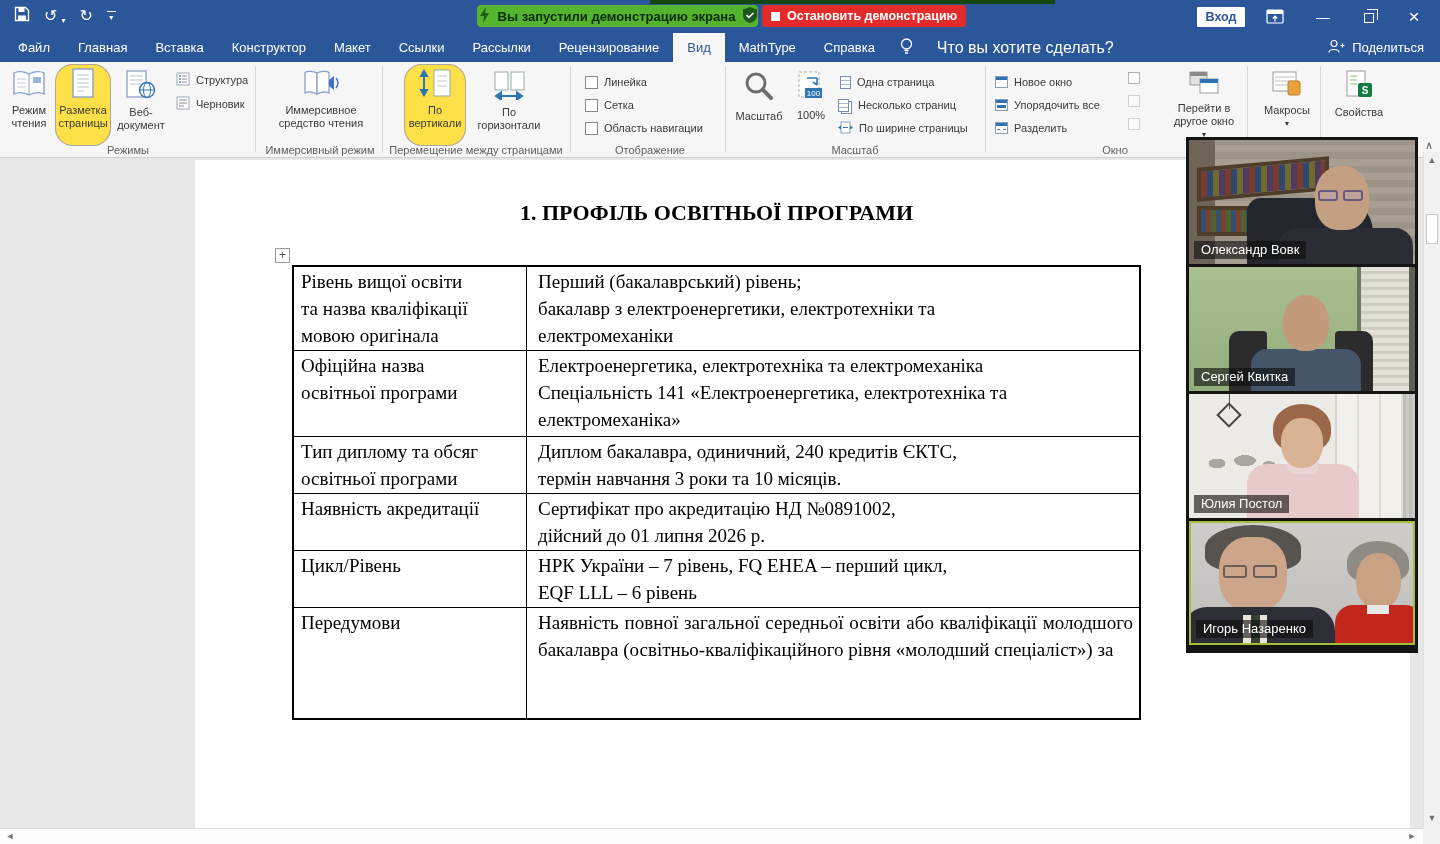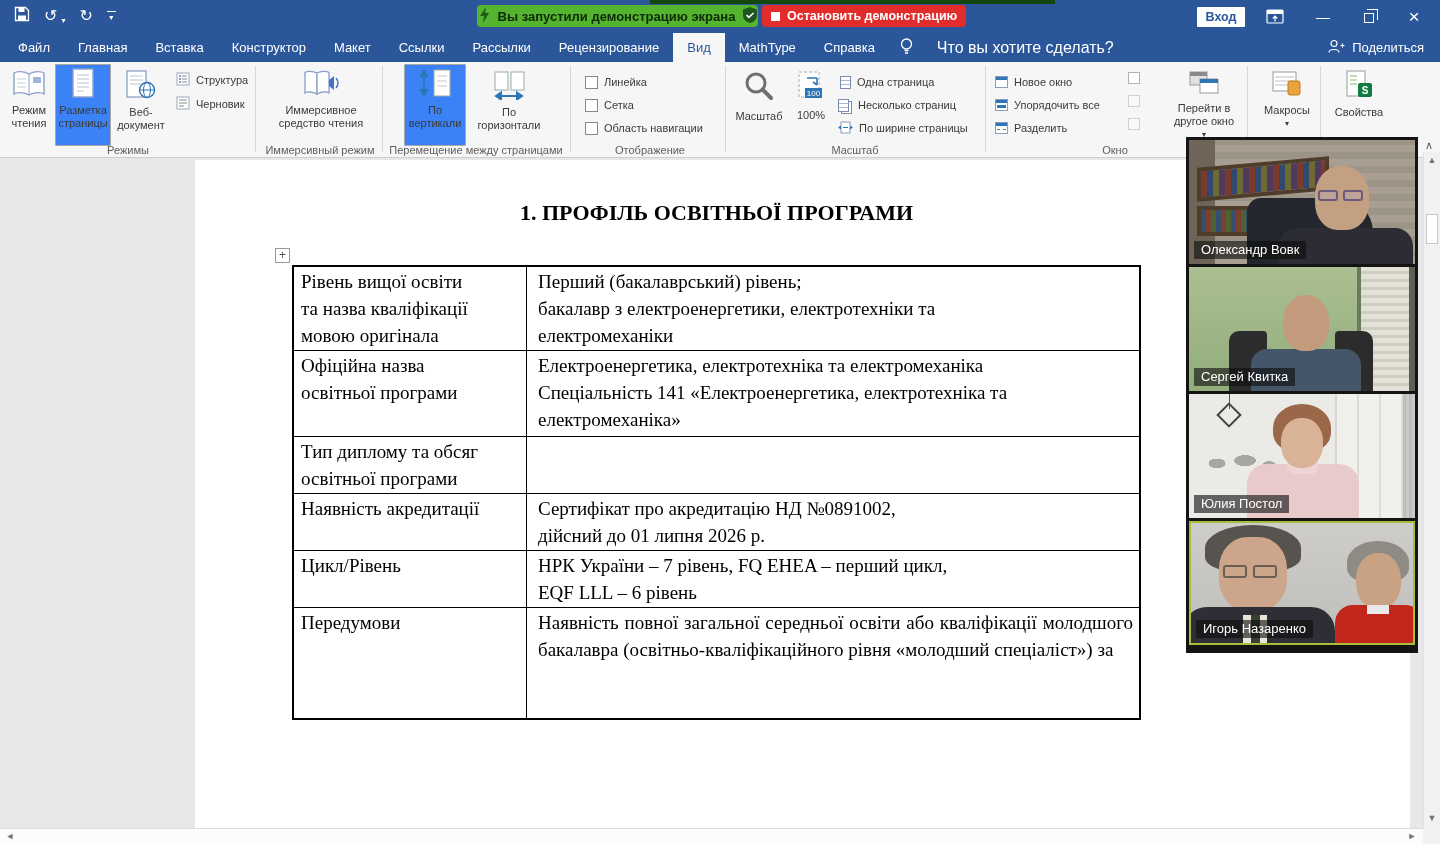"Разметка" .pressed { background: #3b82f6 -> #fde047; border-radius: none -> 18px }
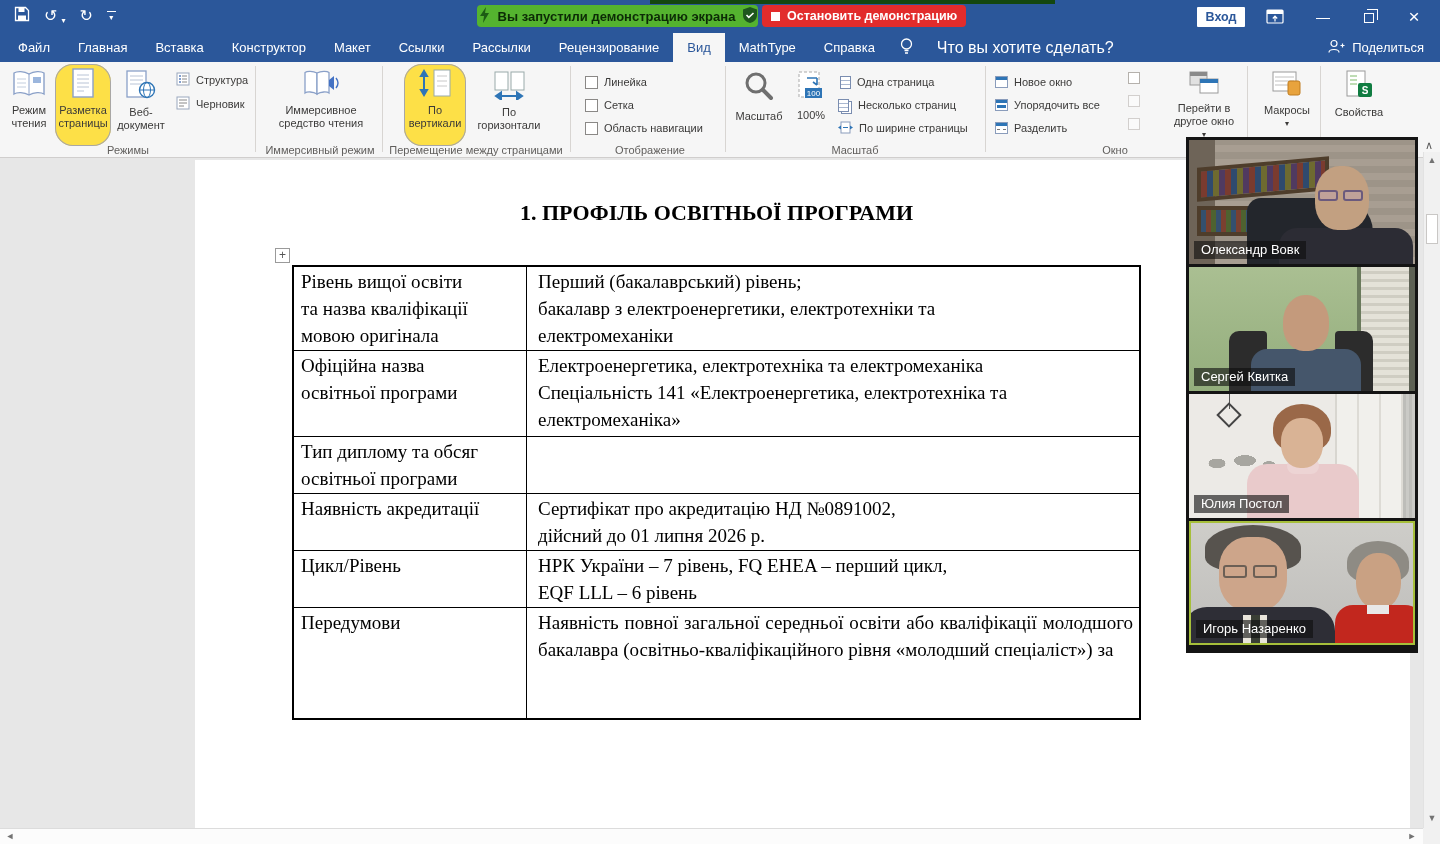"Диплом бакалавра, одиничний, 240" div.t-value { html: none -> <div>Диплом бакалавра, одиничний, 240 кредитів ЄКТС, термін навчання 3 роки та 10 місяців.</div> }
